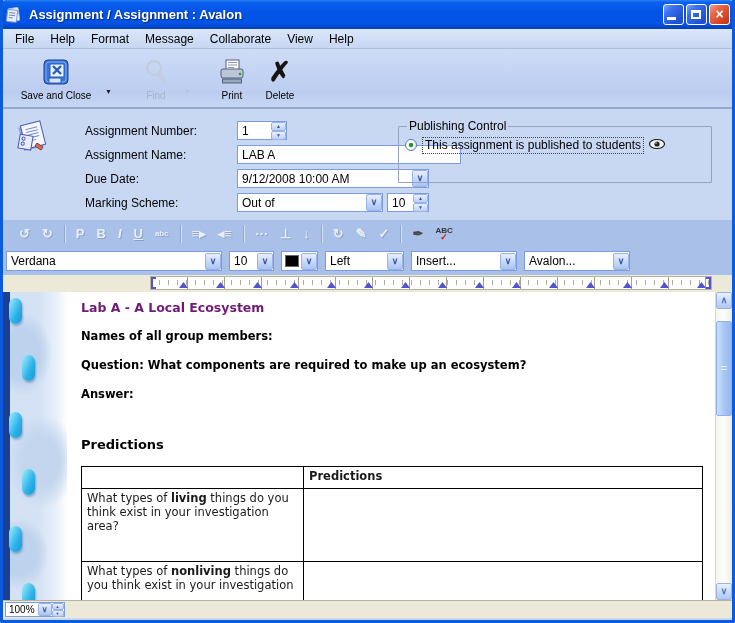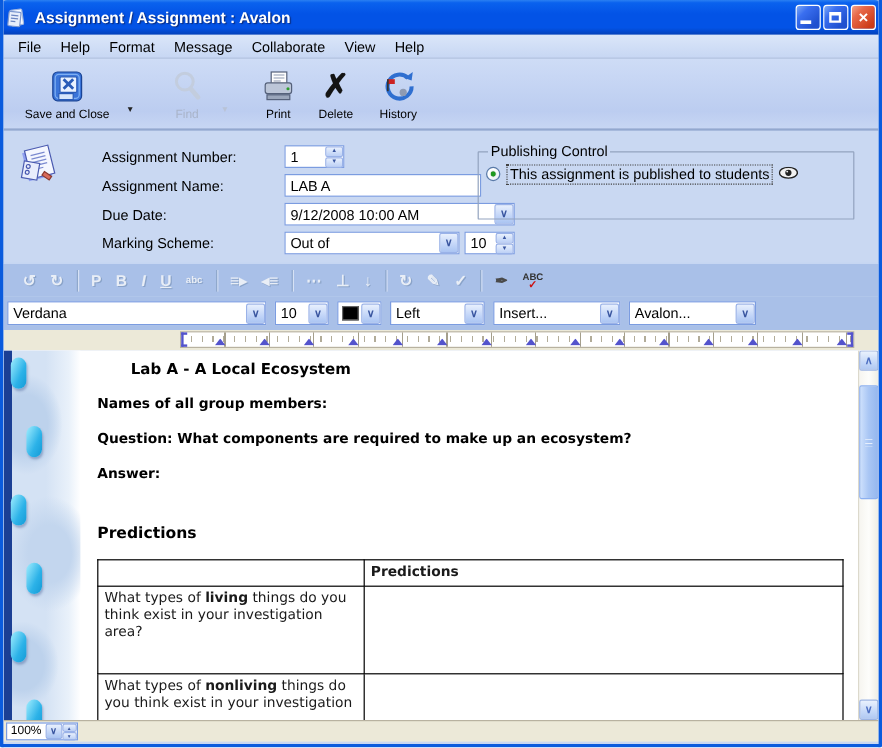"History" div.tbtn { html: <div> <span> <svg> <path></path> <path></path> <rect></rect> <rect></rect> <circle></circle> </svg> </span> <span>History</span> </div> -> none }
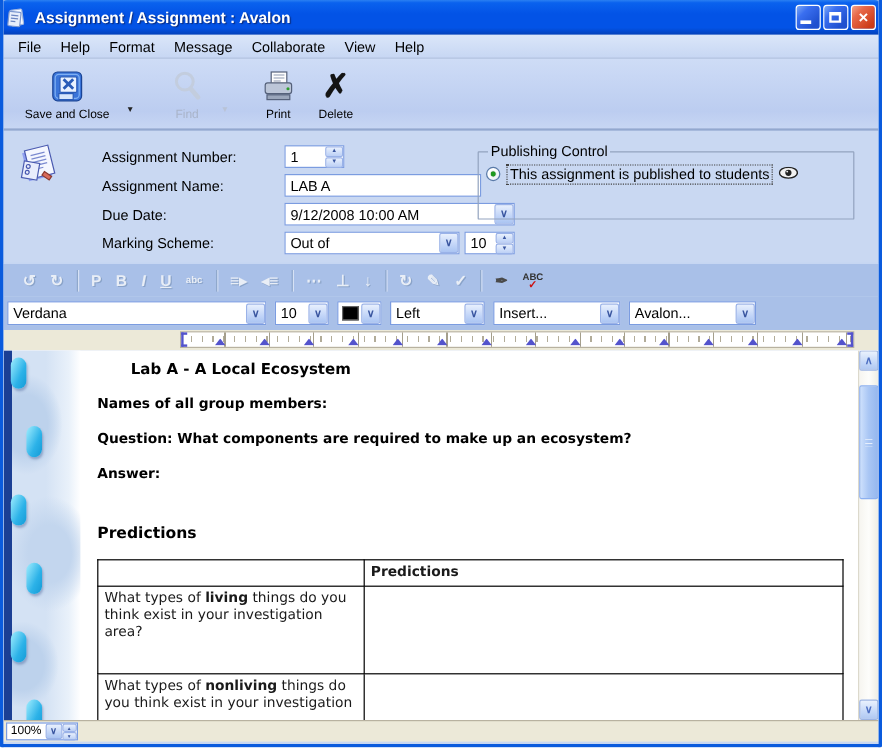"LAB A" span.txt { width: 164px -> 224px }
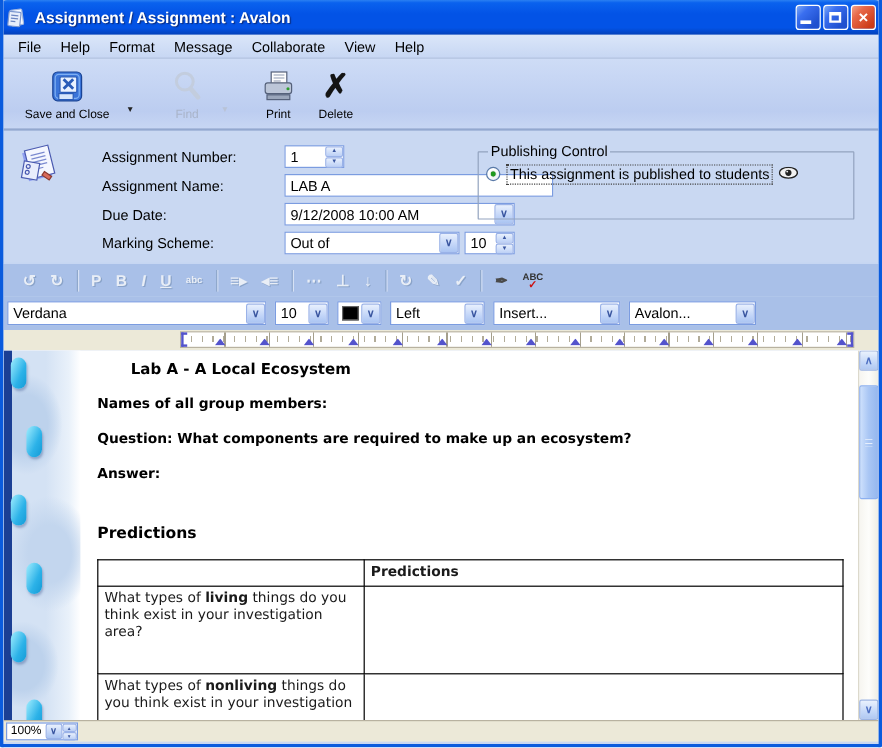"Lab A - A Local" div.dtitle { color: #000000 -> #701a75; margin-left: 28px -> none }
